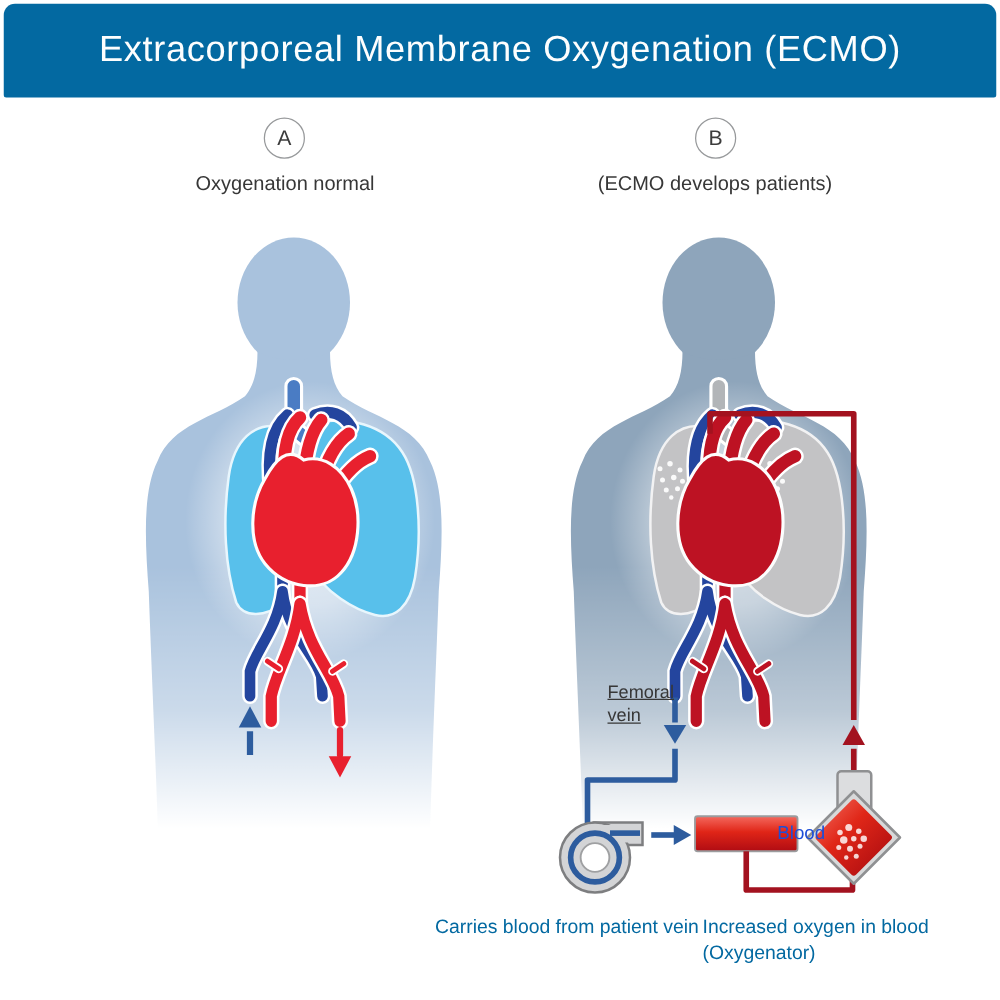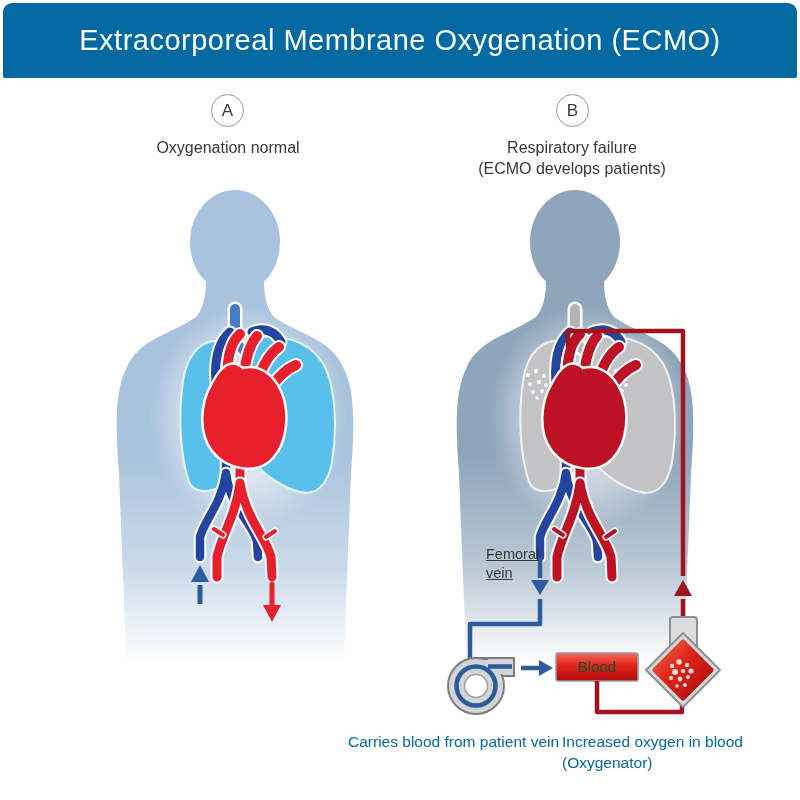"Respiratory failure" div { html: <div>Respiratory failure</div> -> none }
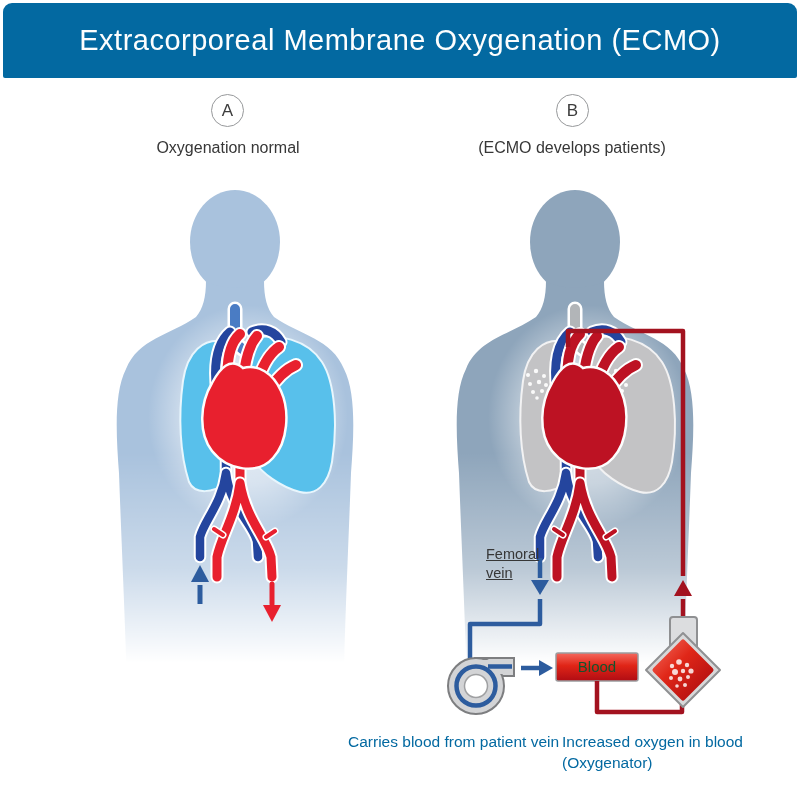"Blood" .lbl-blood { color: #14532d -> #1d4ed8; padding-left: none -> 44px }
